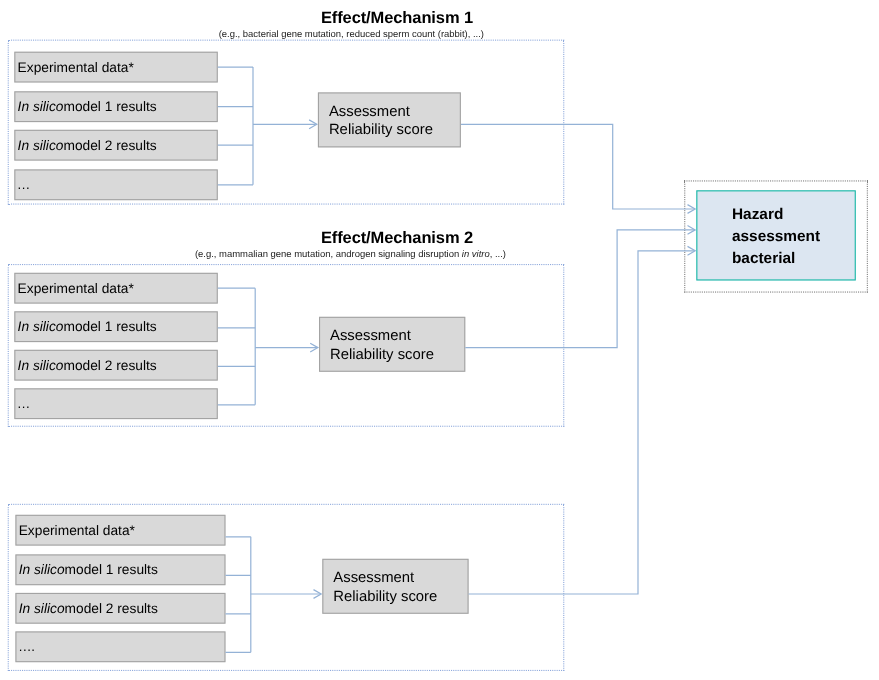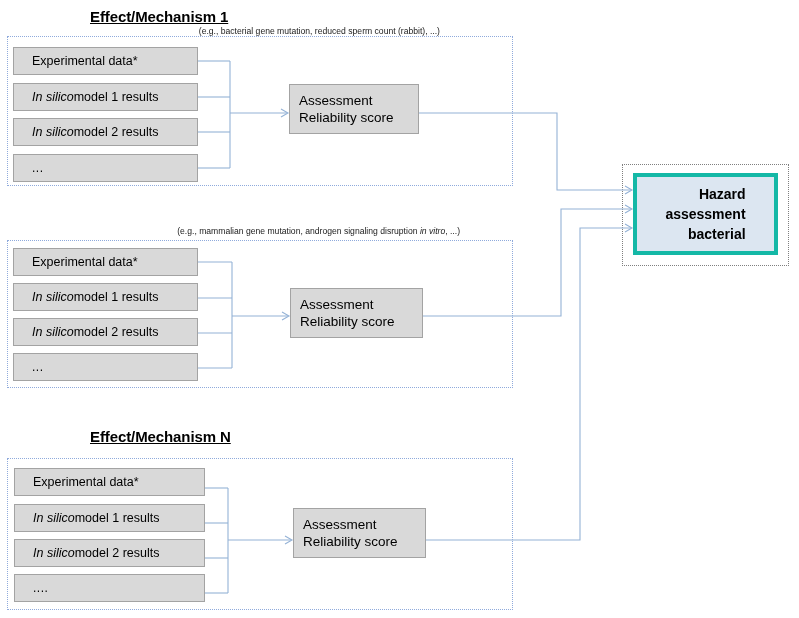"Effect/Mechanism 1" .sec-title { text-align: left -> right; text-decoration: underline -> none }
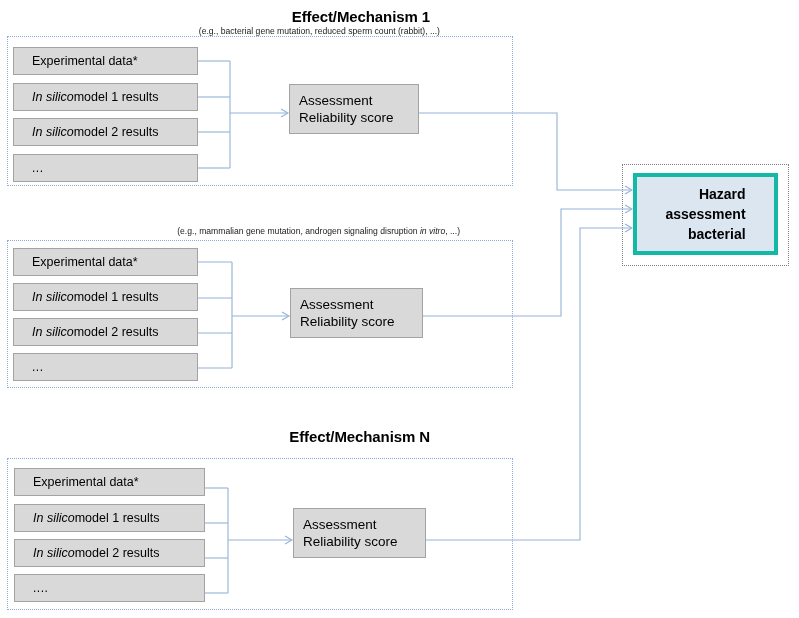"Experimental data*" .gbox { padding-left: 18px -> 2px }
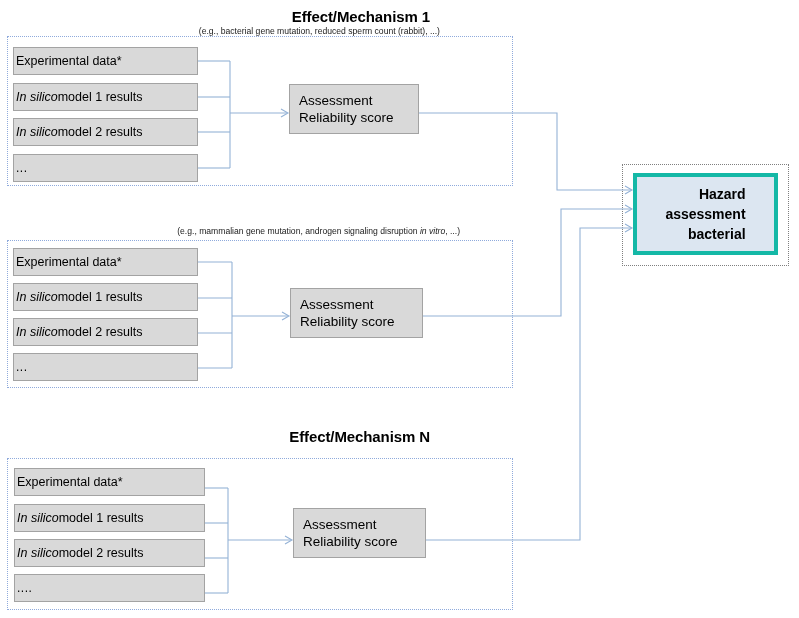"Hazard" .hazard-box { border: 4px solid #14b8a6 -> 1px solid #14b8a6; text-align: right -> left }
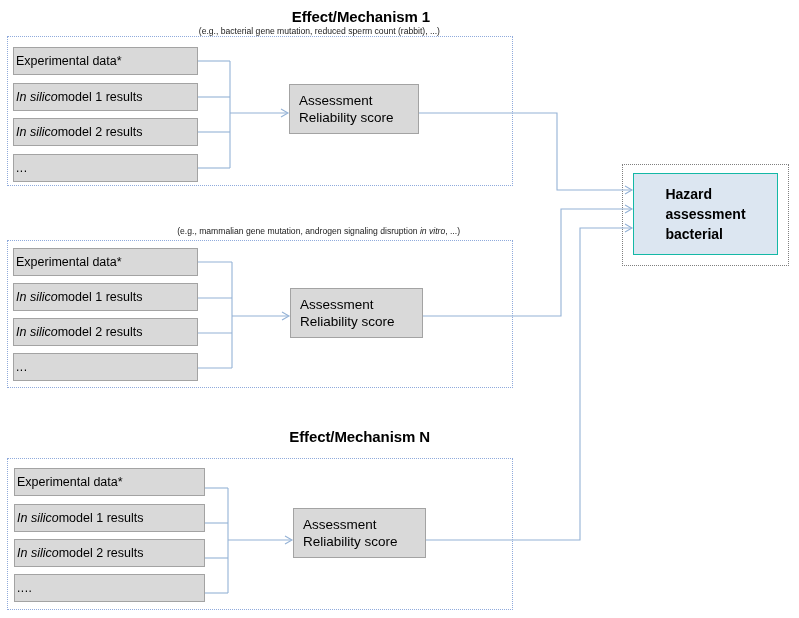"Effect/Mechanism 2" div.sec-title { html: none -> <div> <span>Effect/Mechanism 2</span> </div> }
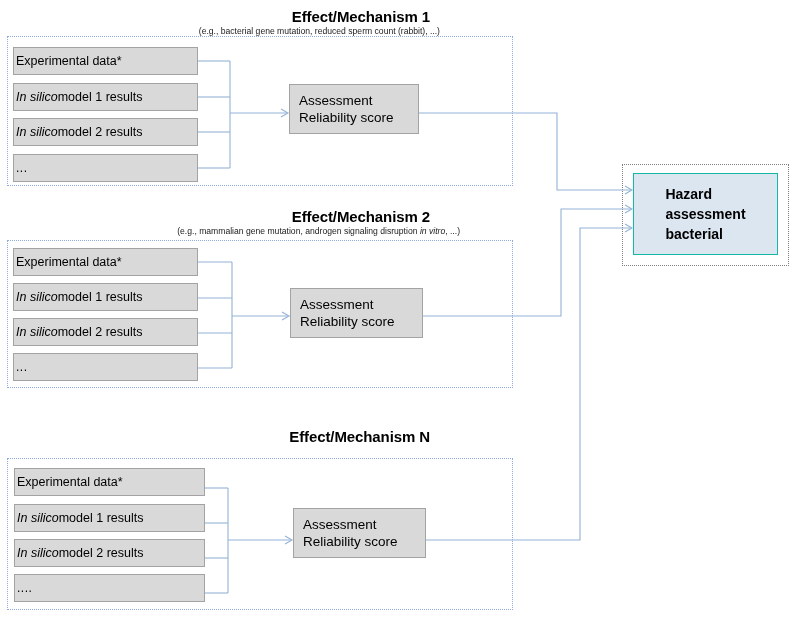"Effect/Mechanism N" div.sec-title { html: <div> <span>Effect/Mechanism N</span> </div> -> none }
